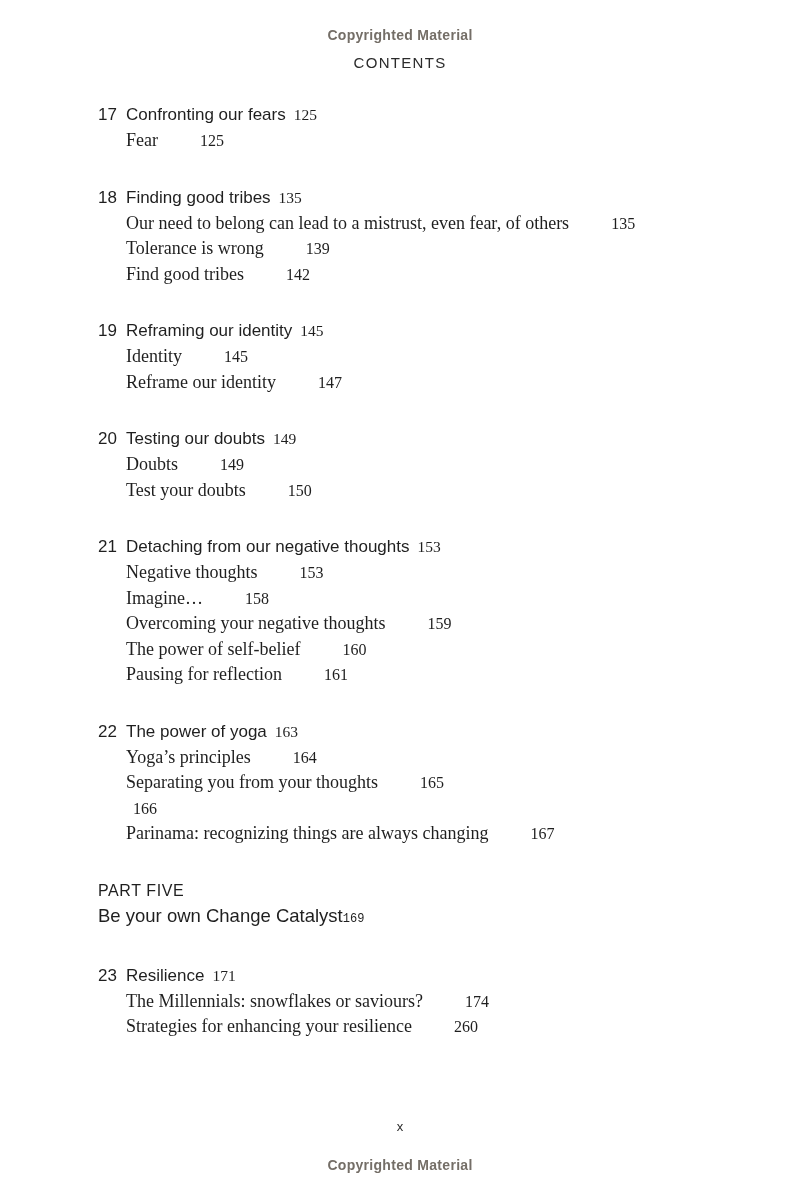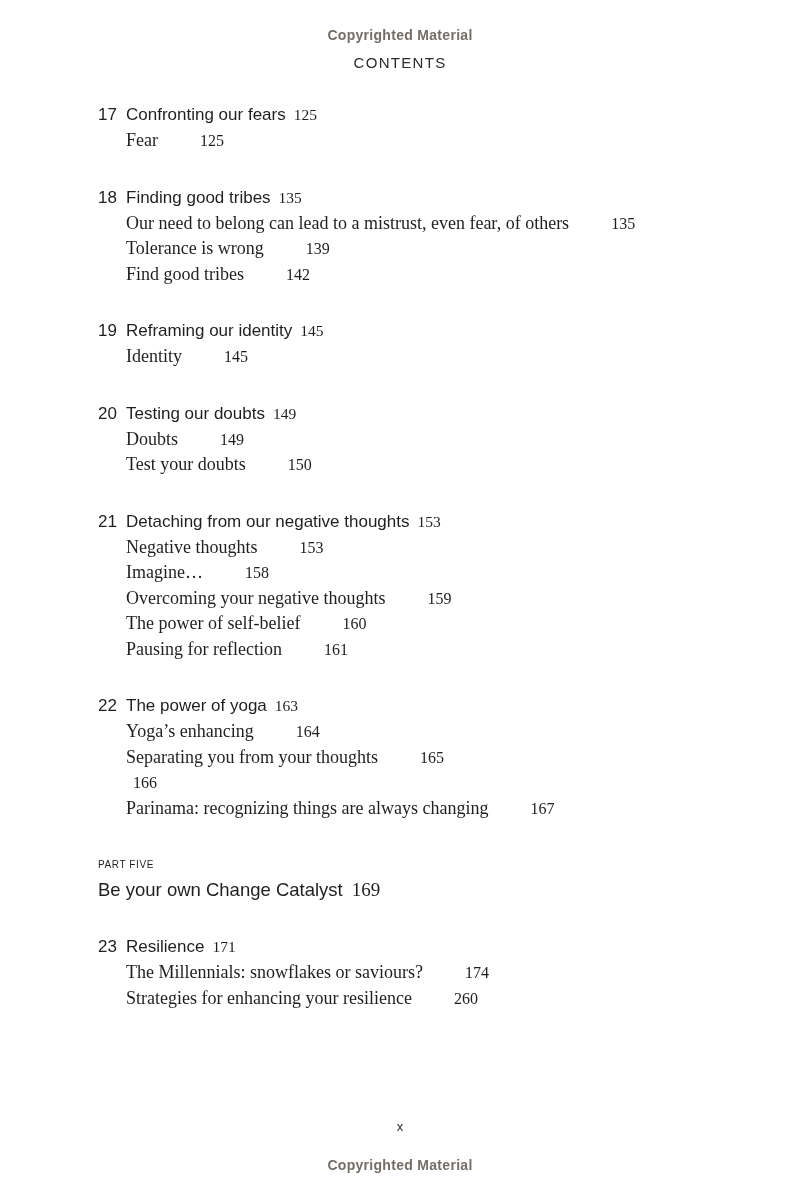"Reframe our identity" div.sub-item { html: none -> <div> <span>Reframe our identity</span> <span>147</span> </div> }
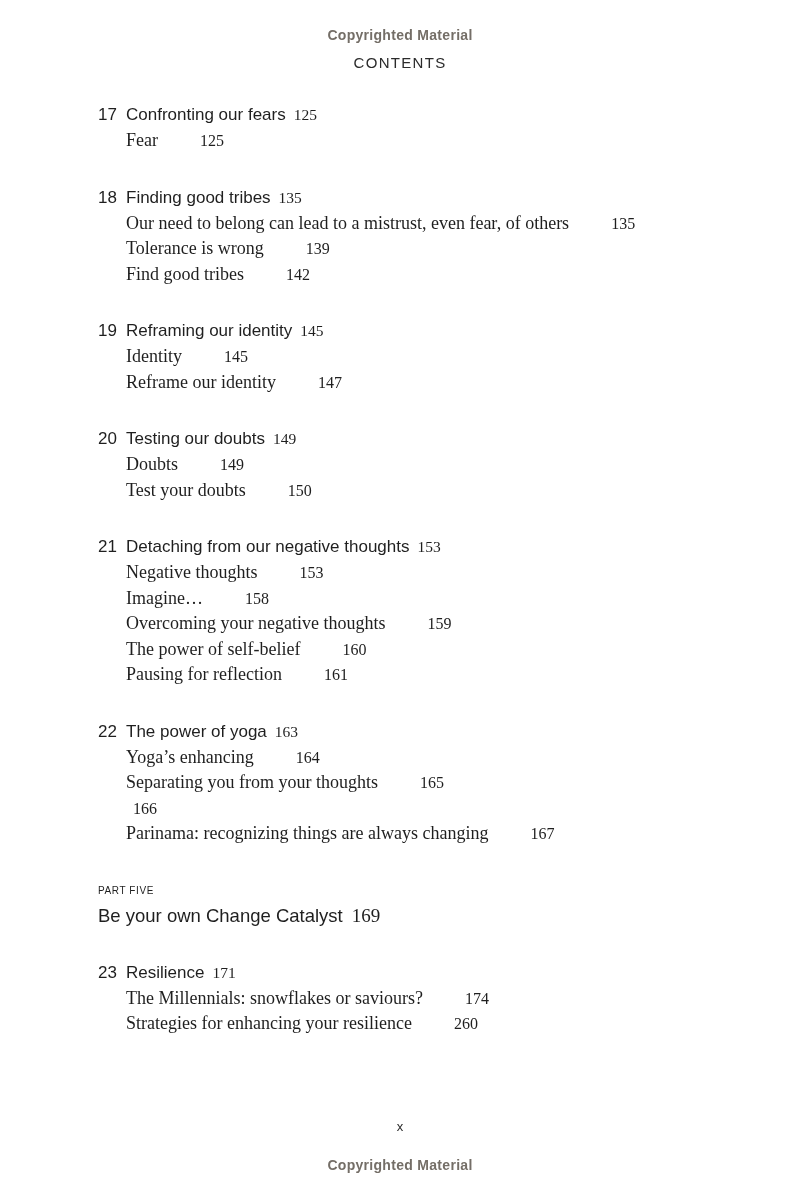"Yoga’s enhancing" span.sub-title { text: enhancing -> principles }
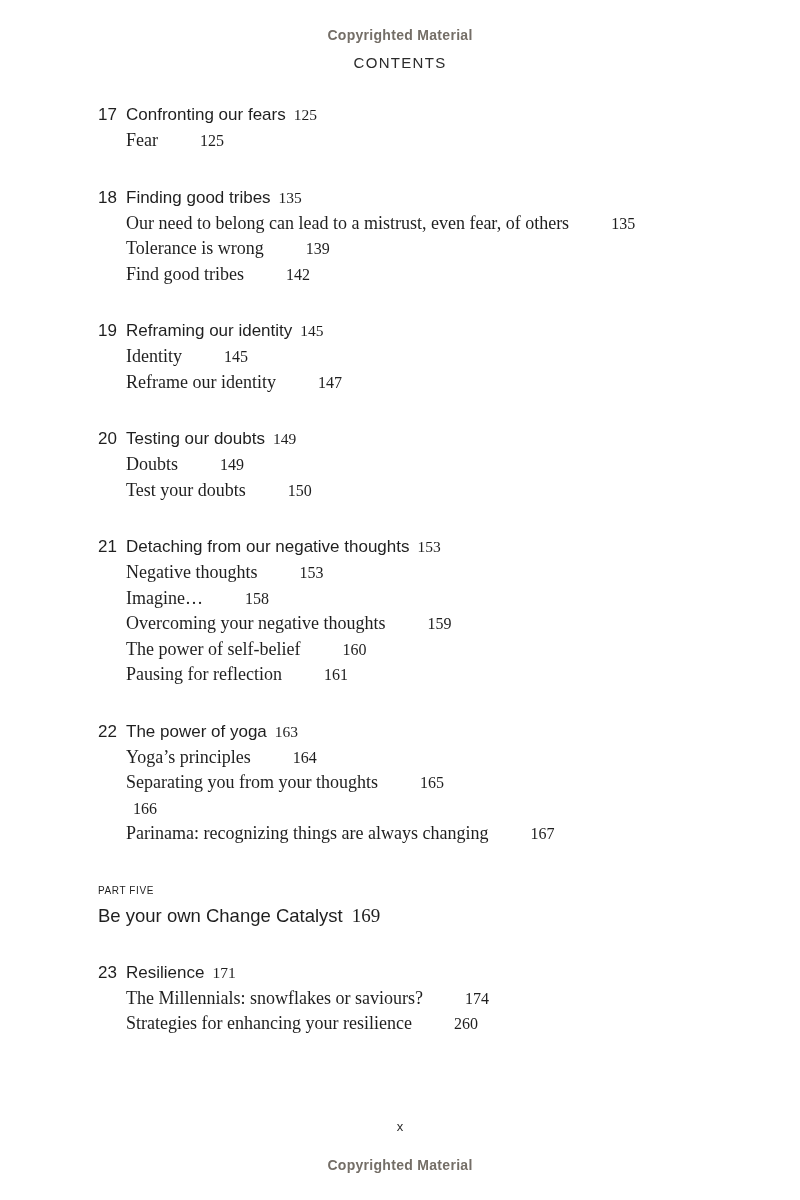"PART FIVE" .part-label { font-size: 10px -> 16px }
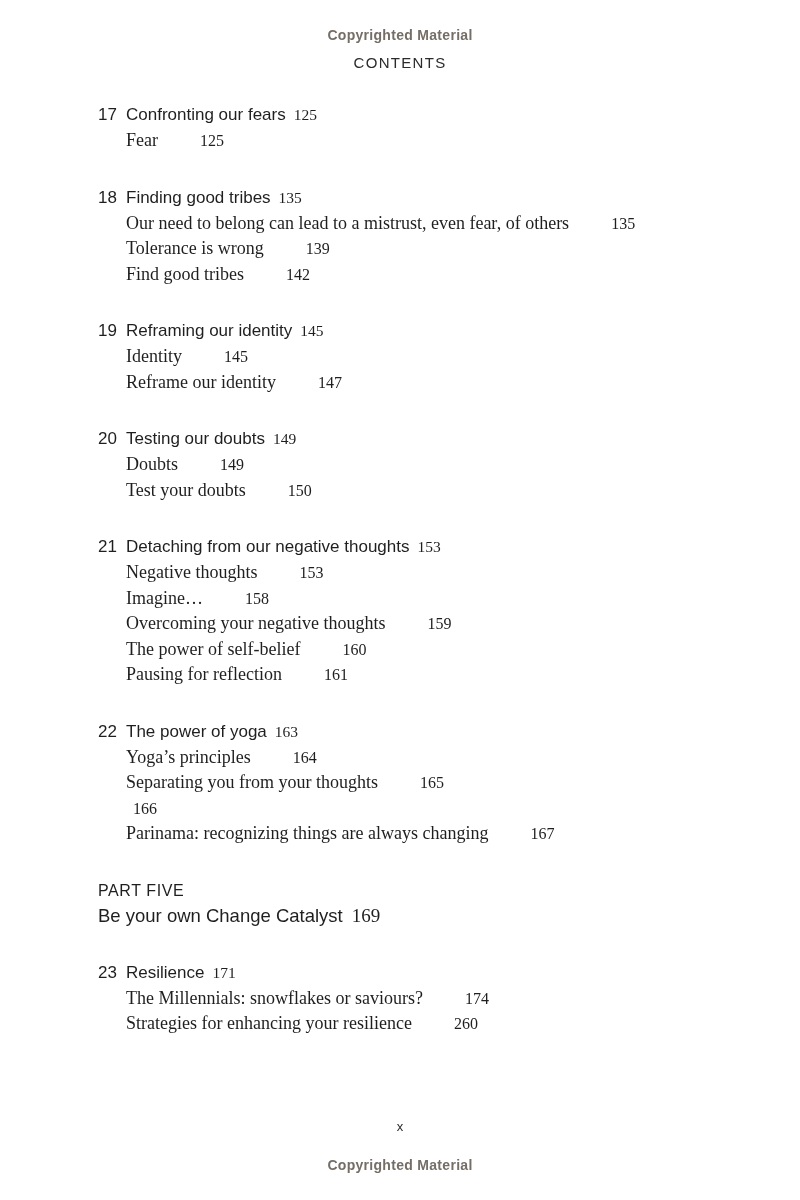"169" .part-title-row .page-num { font-family: none -> Liberation Mono, monospace; font-size: 19px -> 12px; margin-left: 9px -> 0 }
